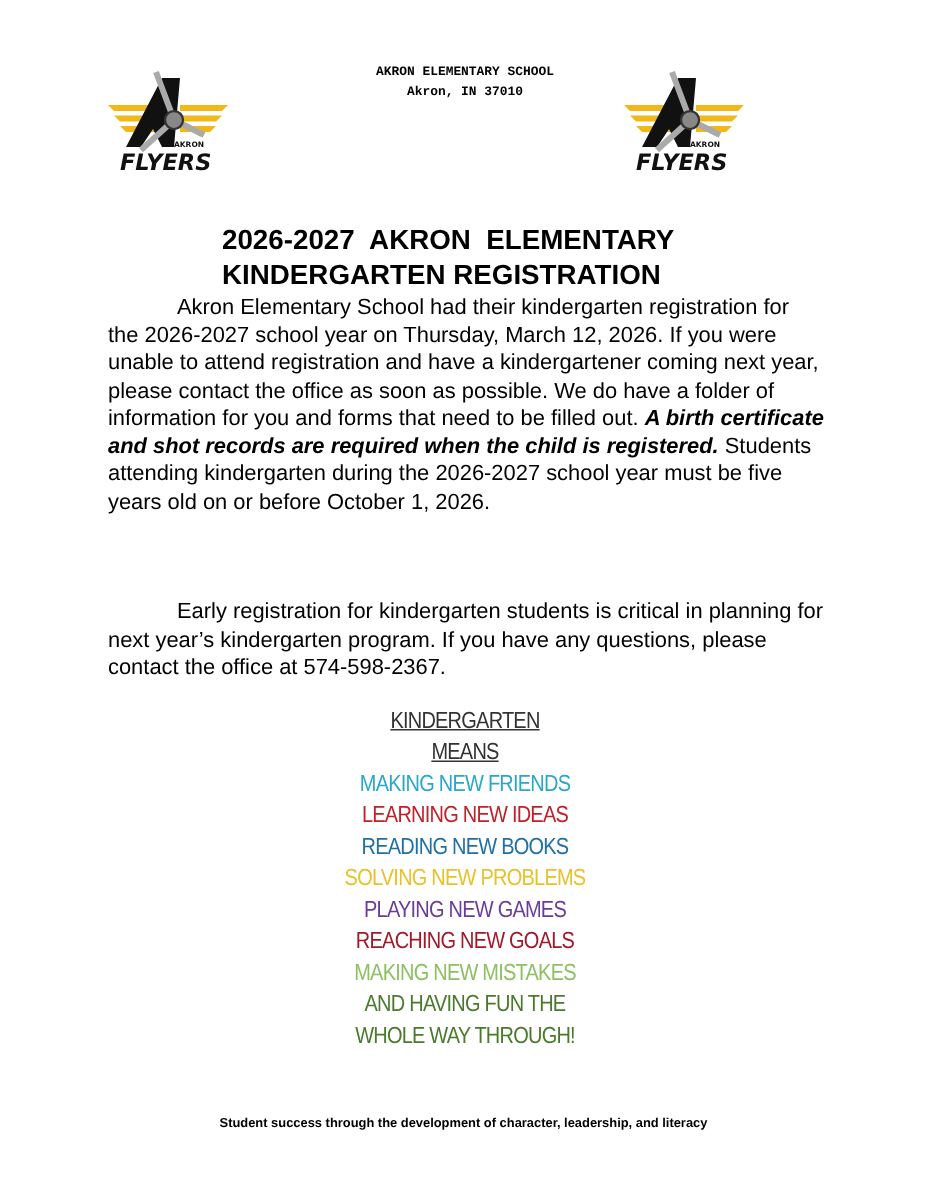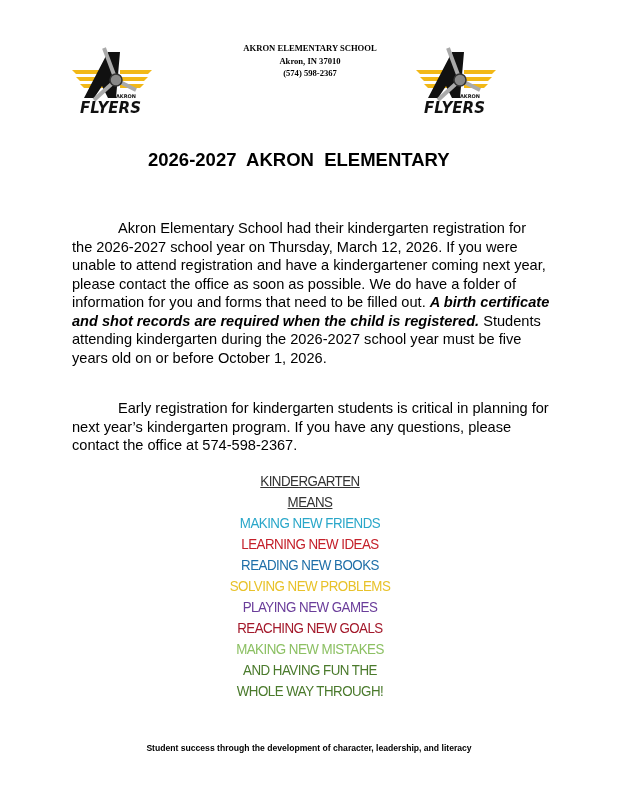"AKRON ELEMENTARY SCHOOL" .letterhead { font-family: Liberation Serif, serif -> Liberation Mono, monospace }
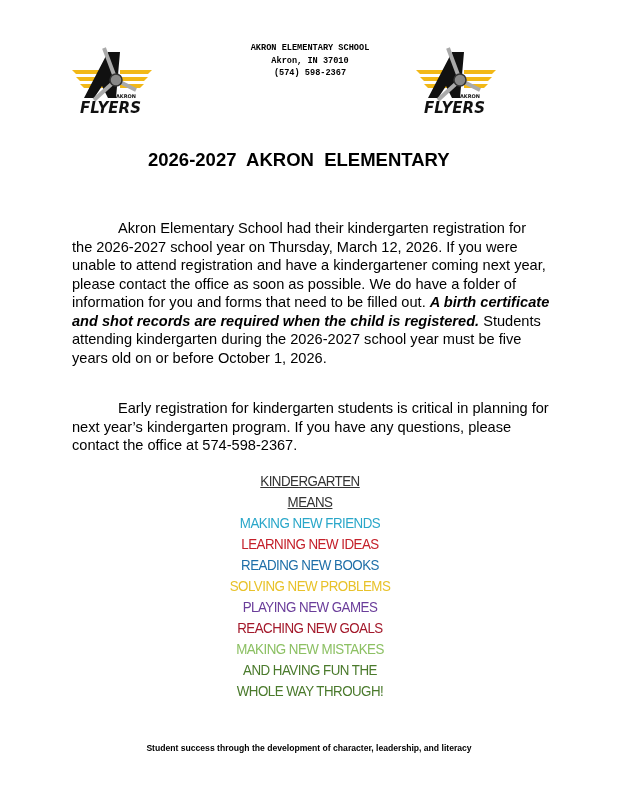"(574) 598-2367" div { html: <div>(574) 598-2367</div> -> none }
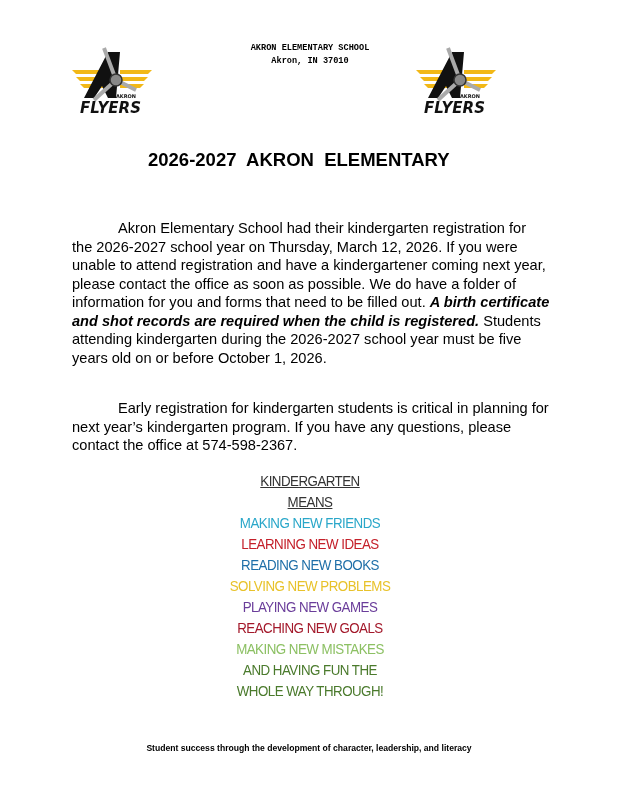"KINDERGARTEN REGISTRATION" span { html: none -> <span><span>KI</span><span>NDERGARTEN REGISTRATIO</span><span>N</span></span> }
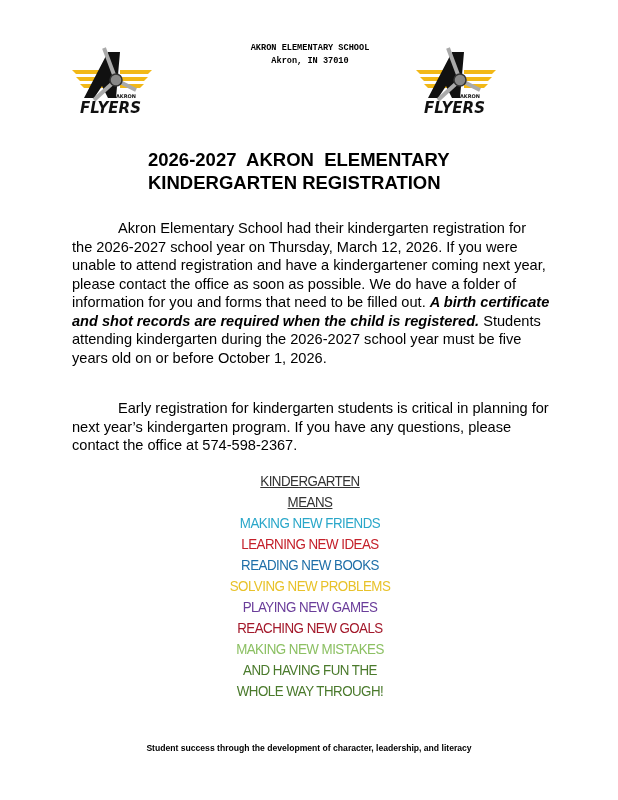"Akron Elementary School had their" .p1 { top: 219px -> 196px }
